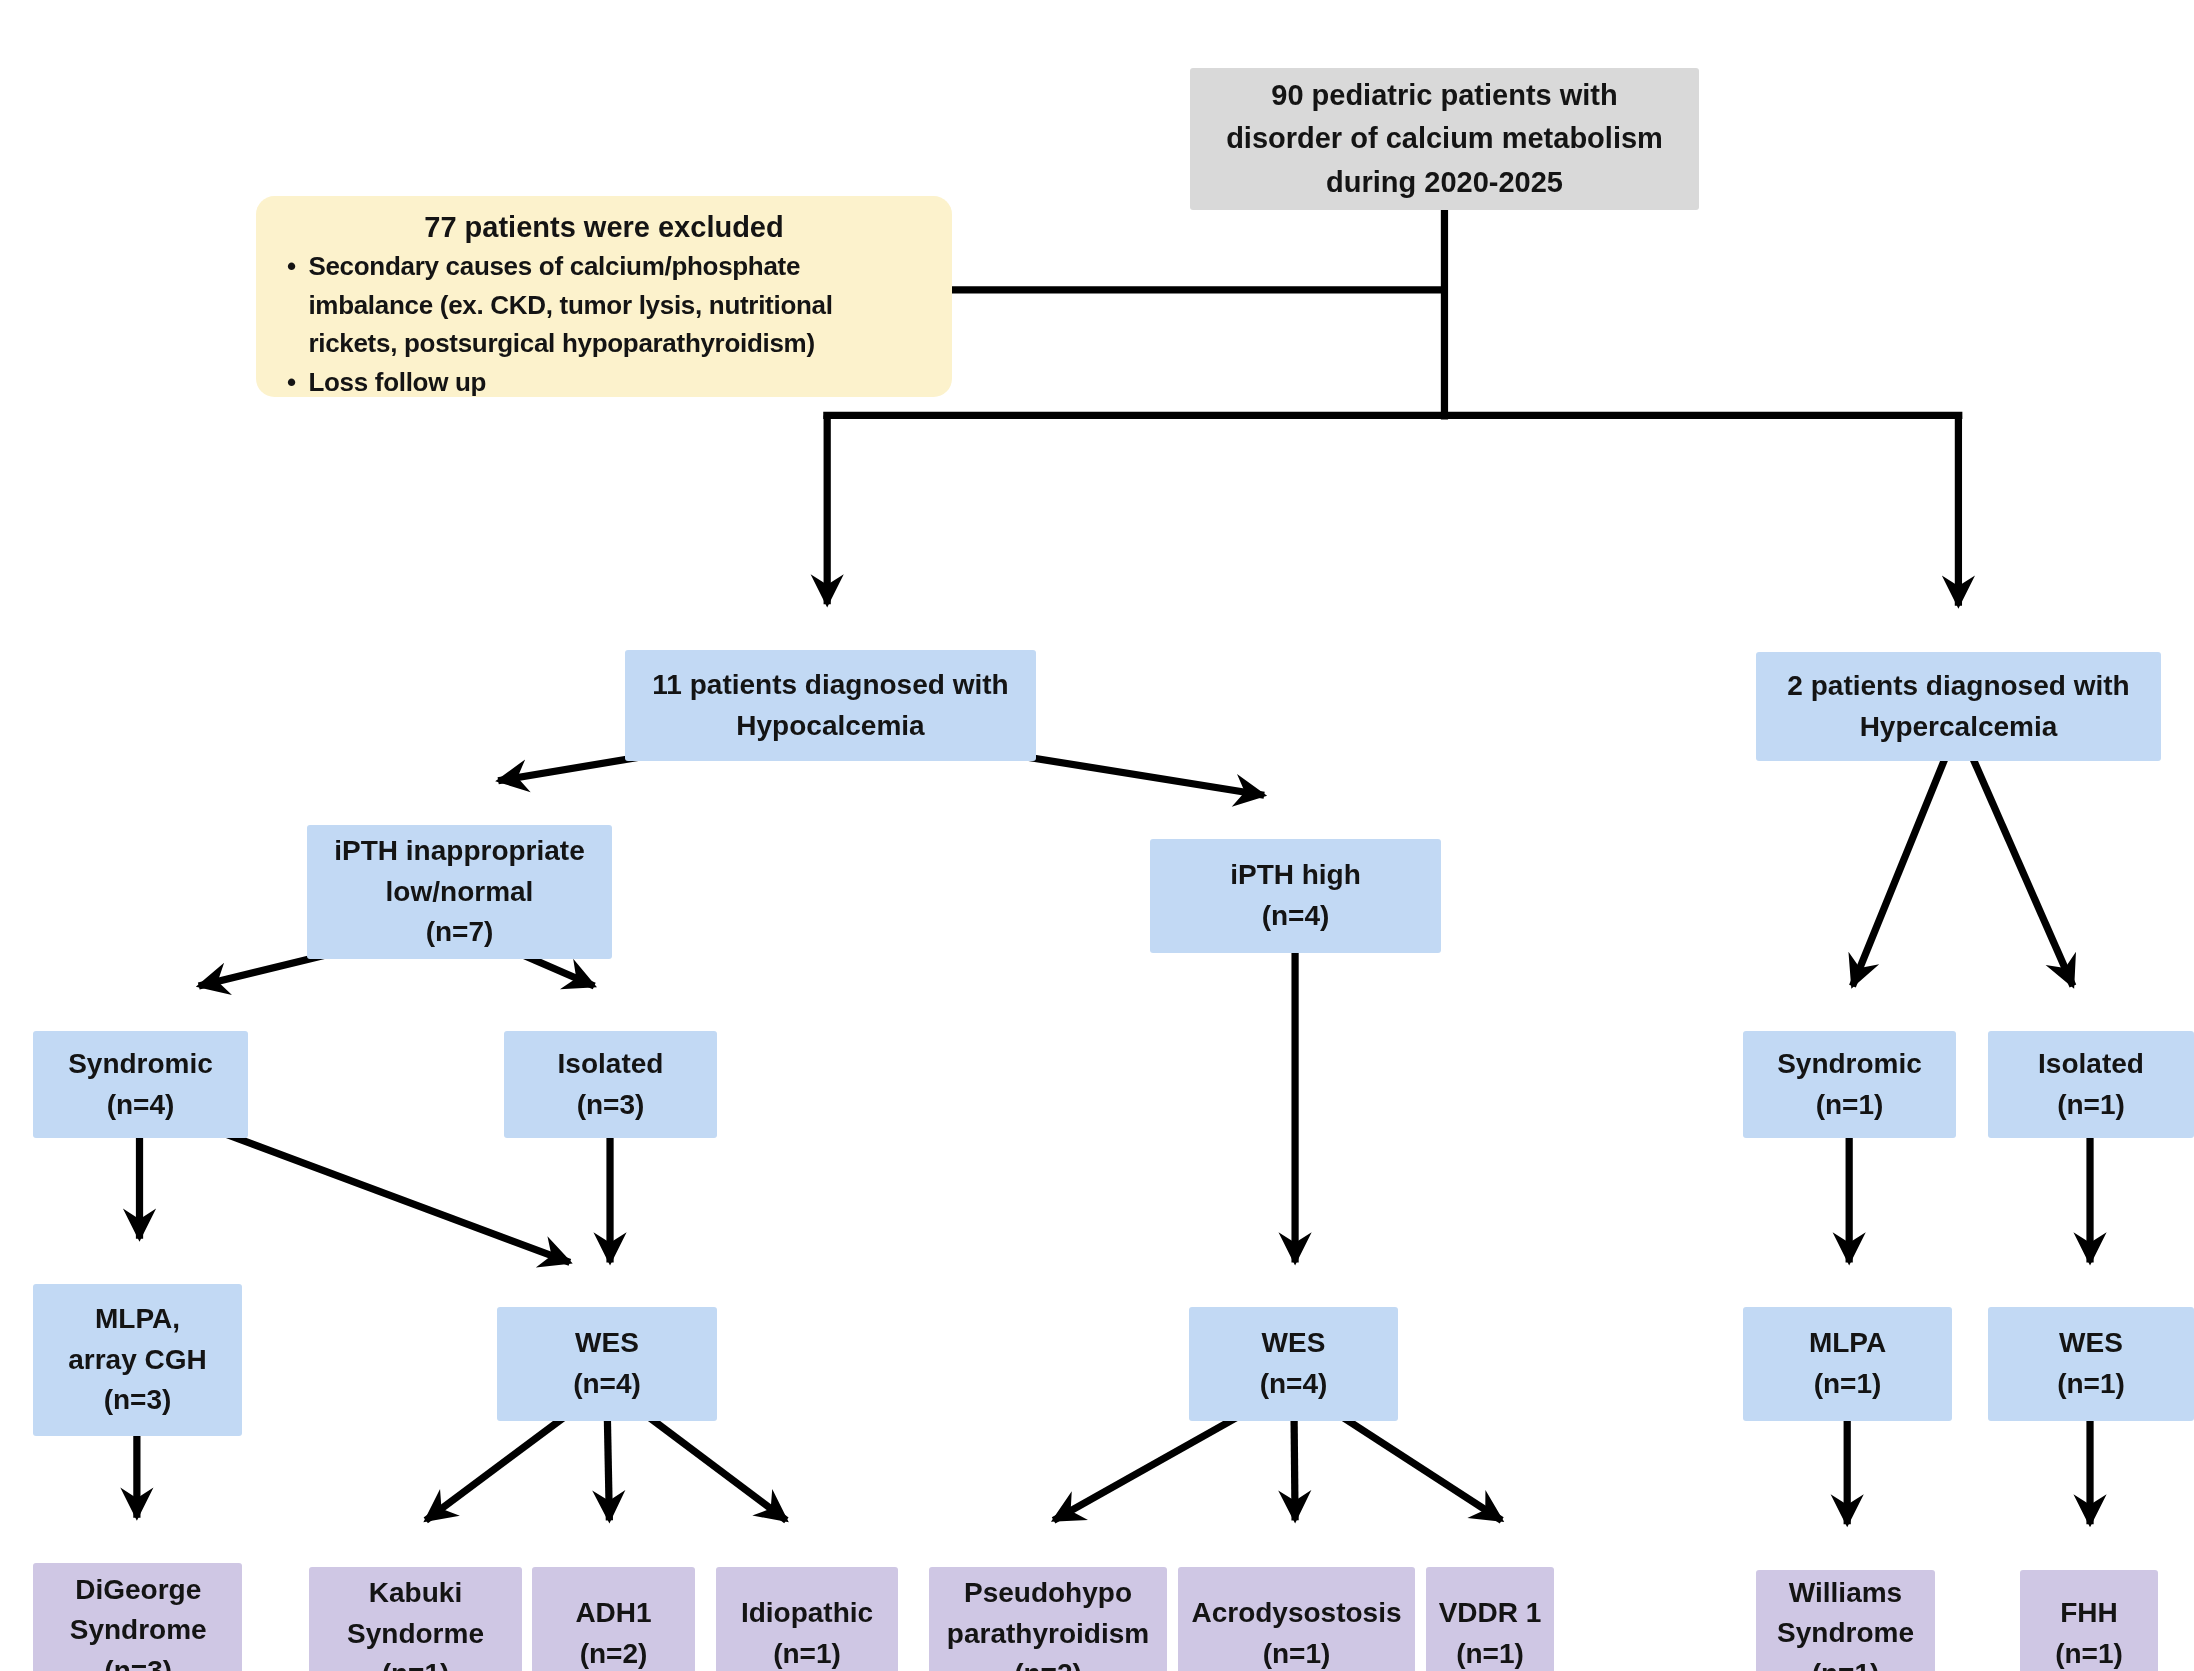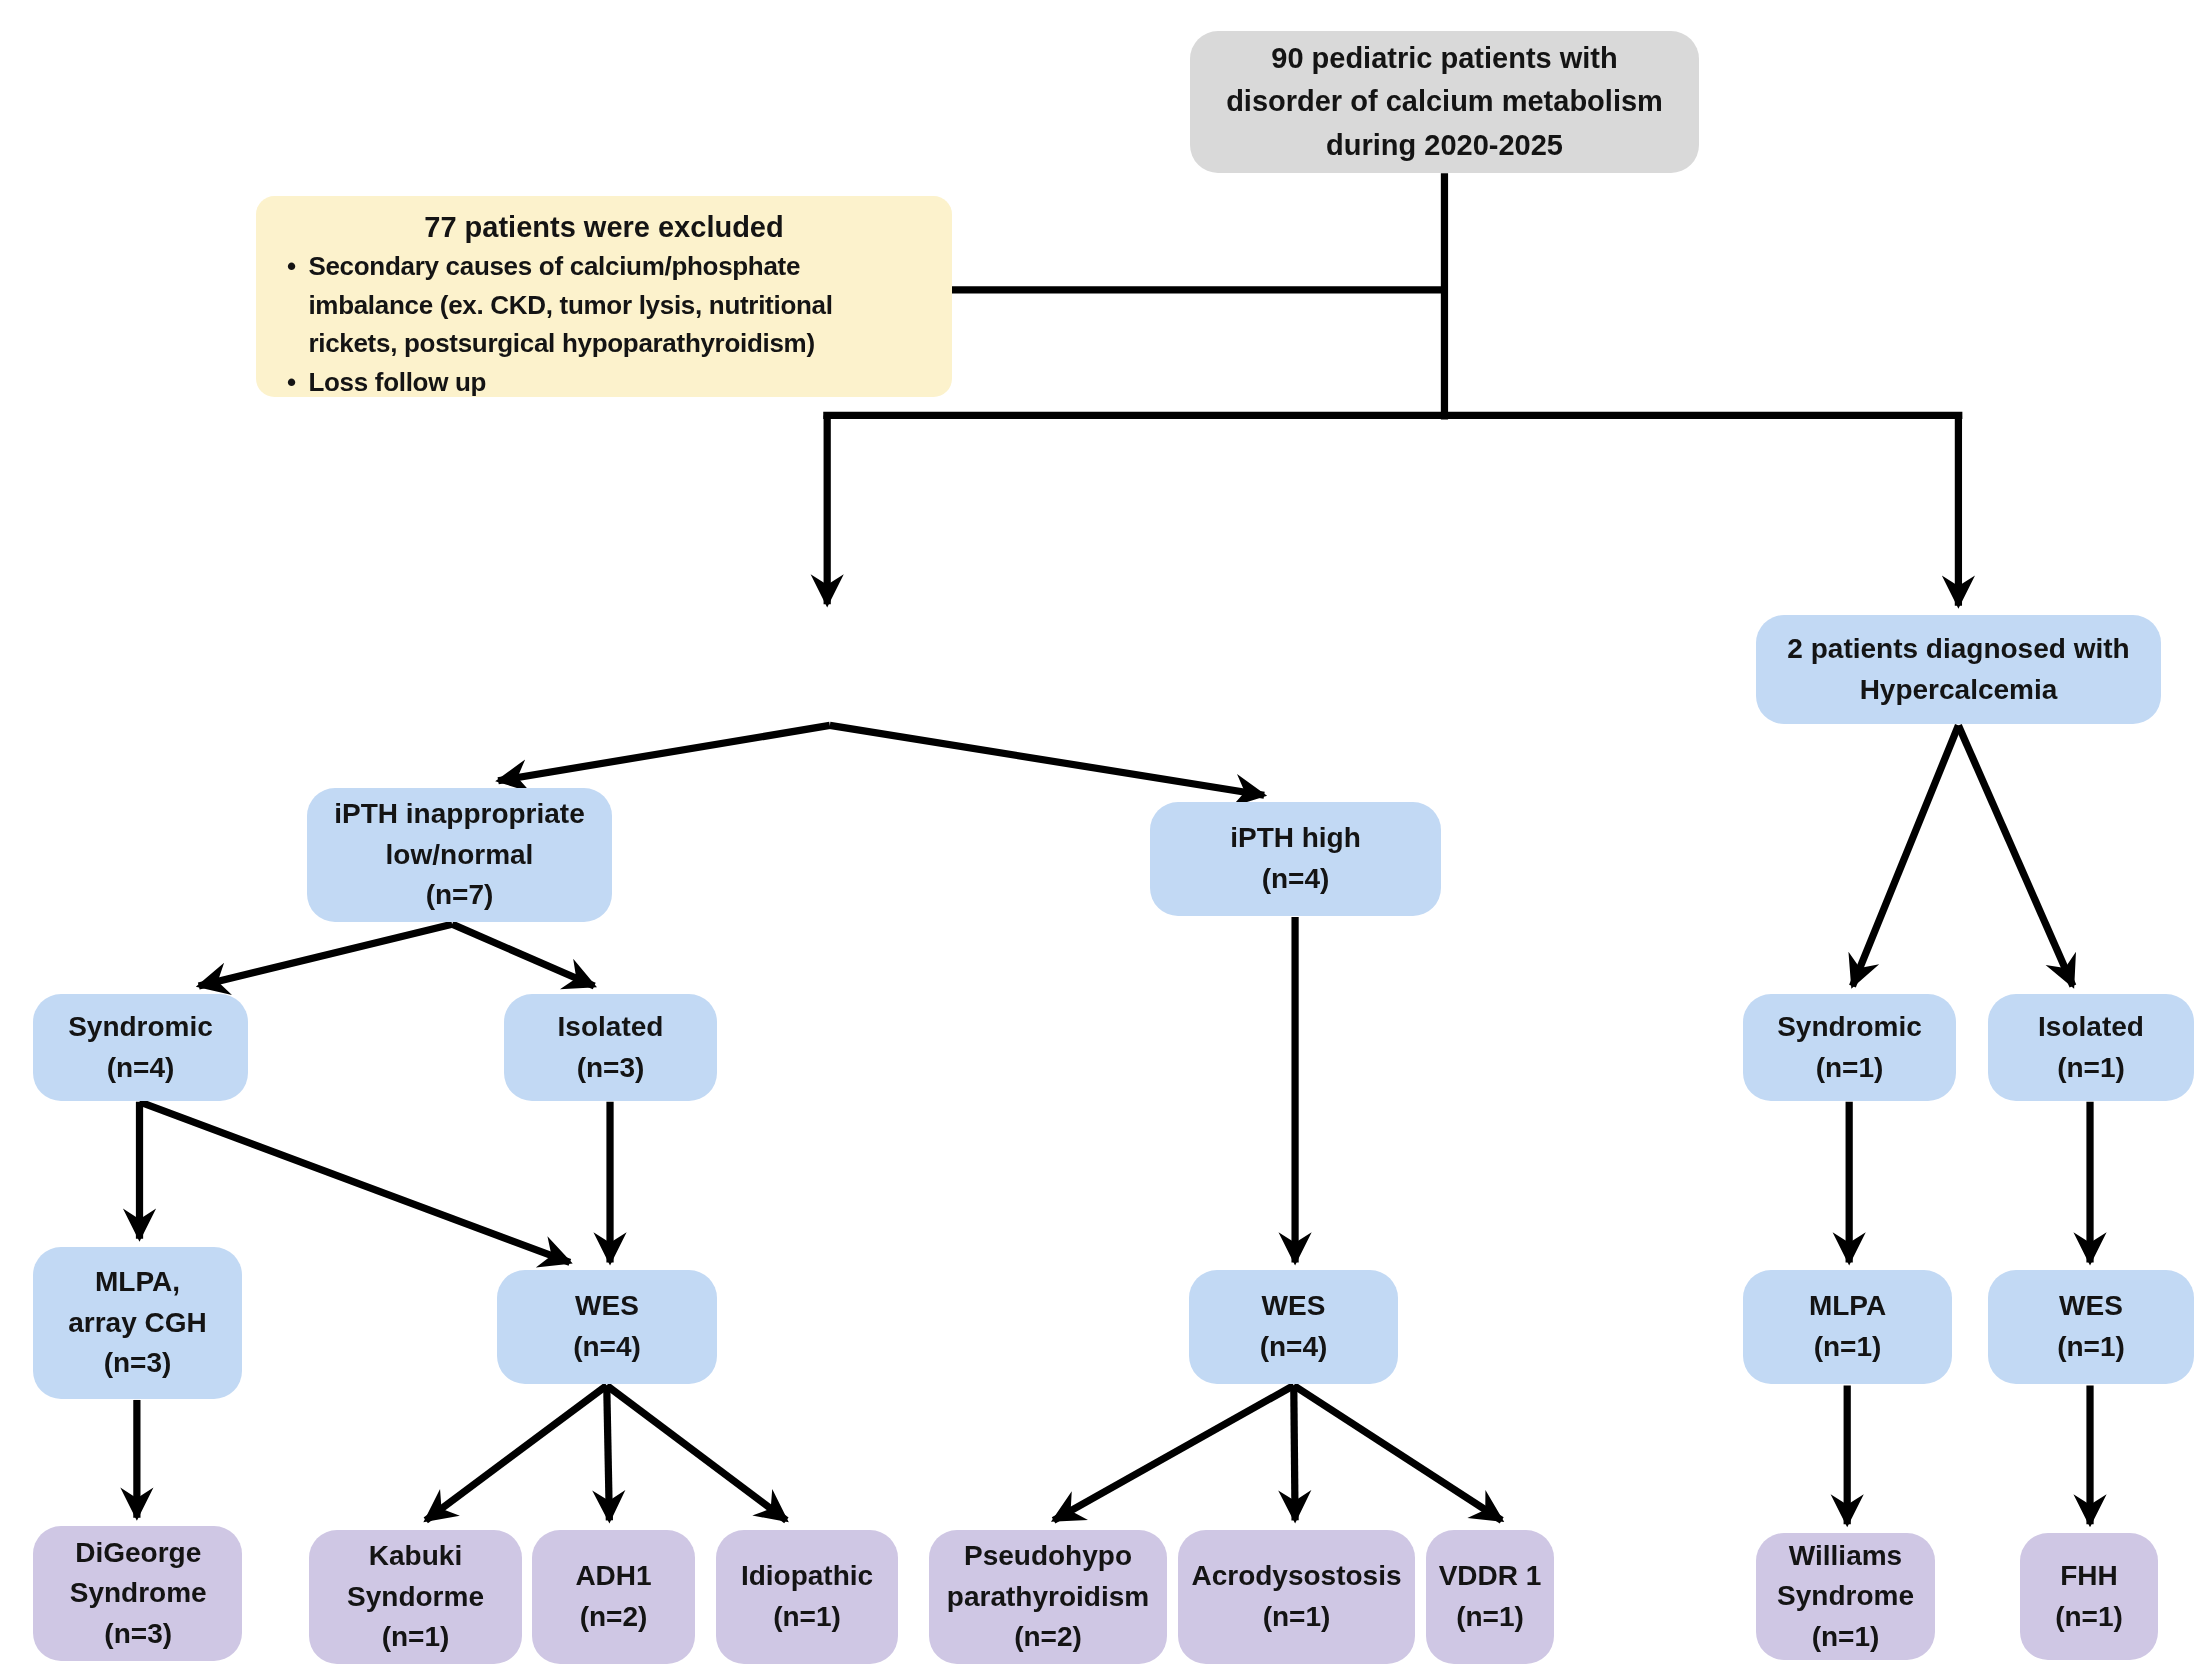"90 pediatric patients with" .node { border-radius: 28px -> 3px; margin-top: none -> 37px }
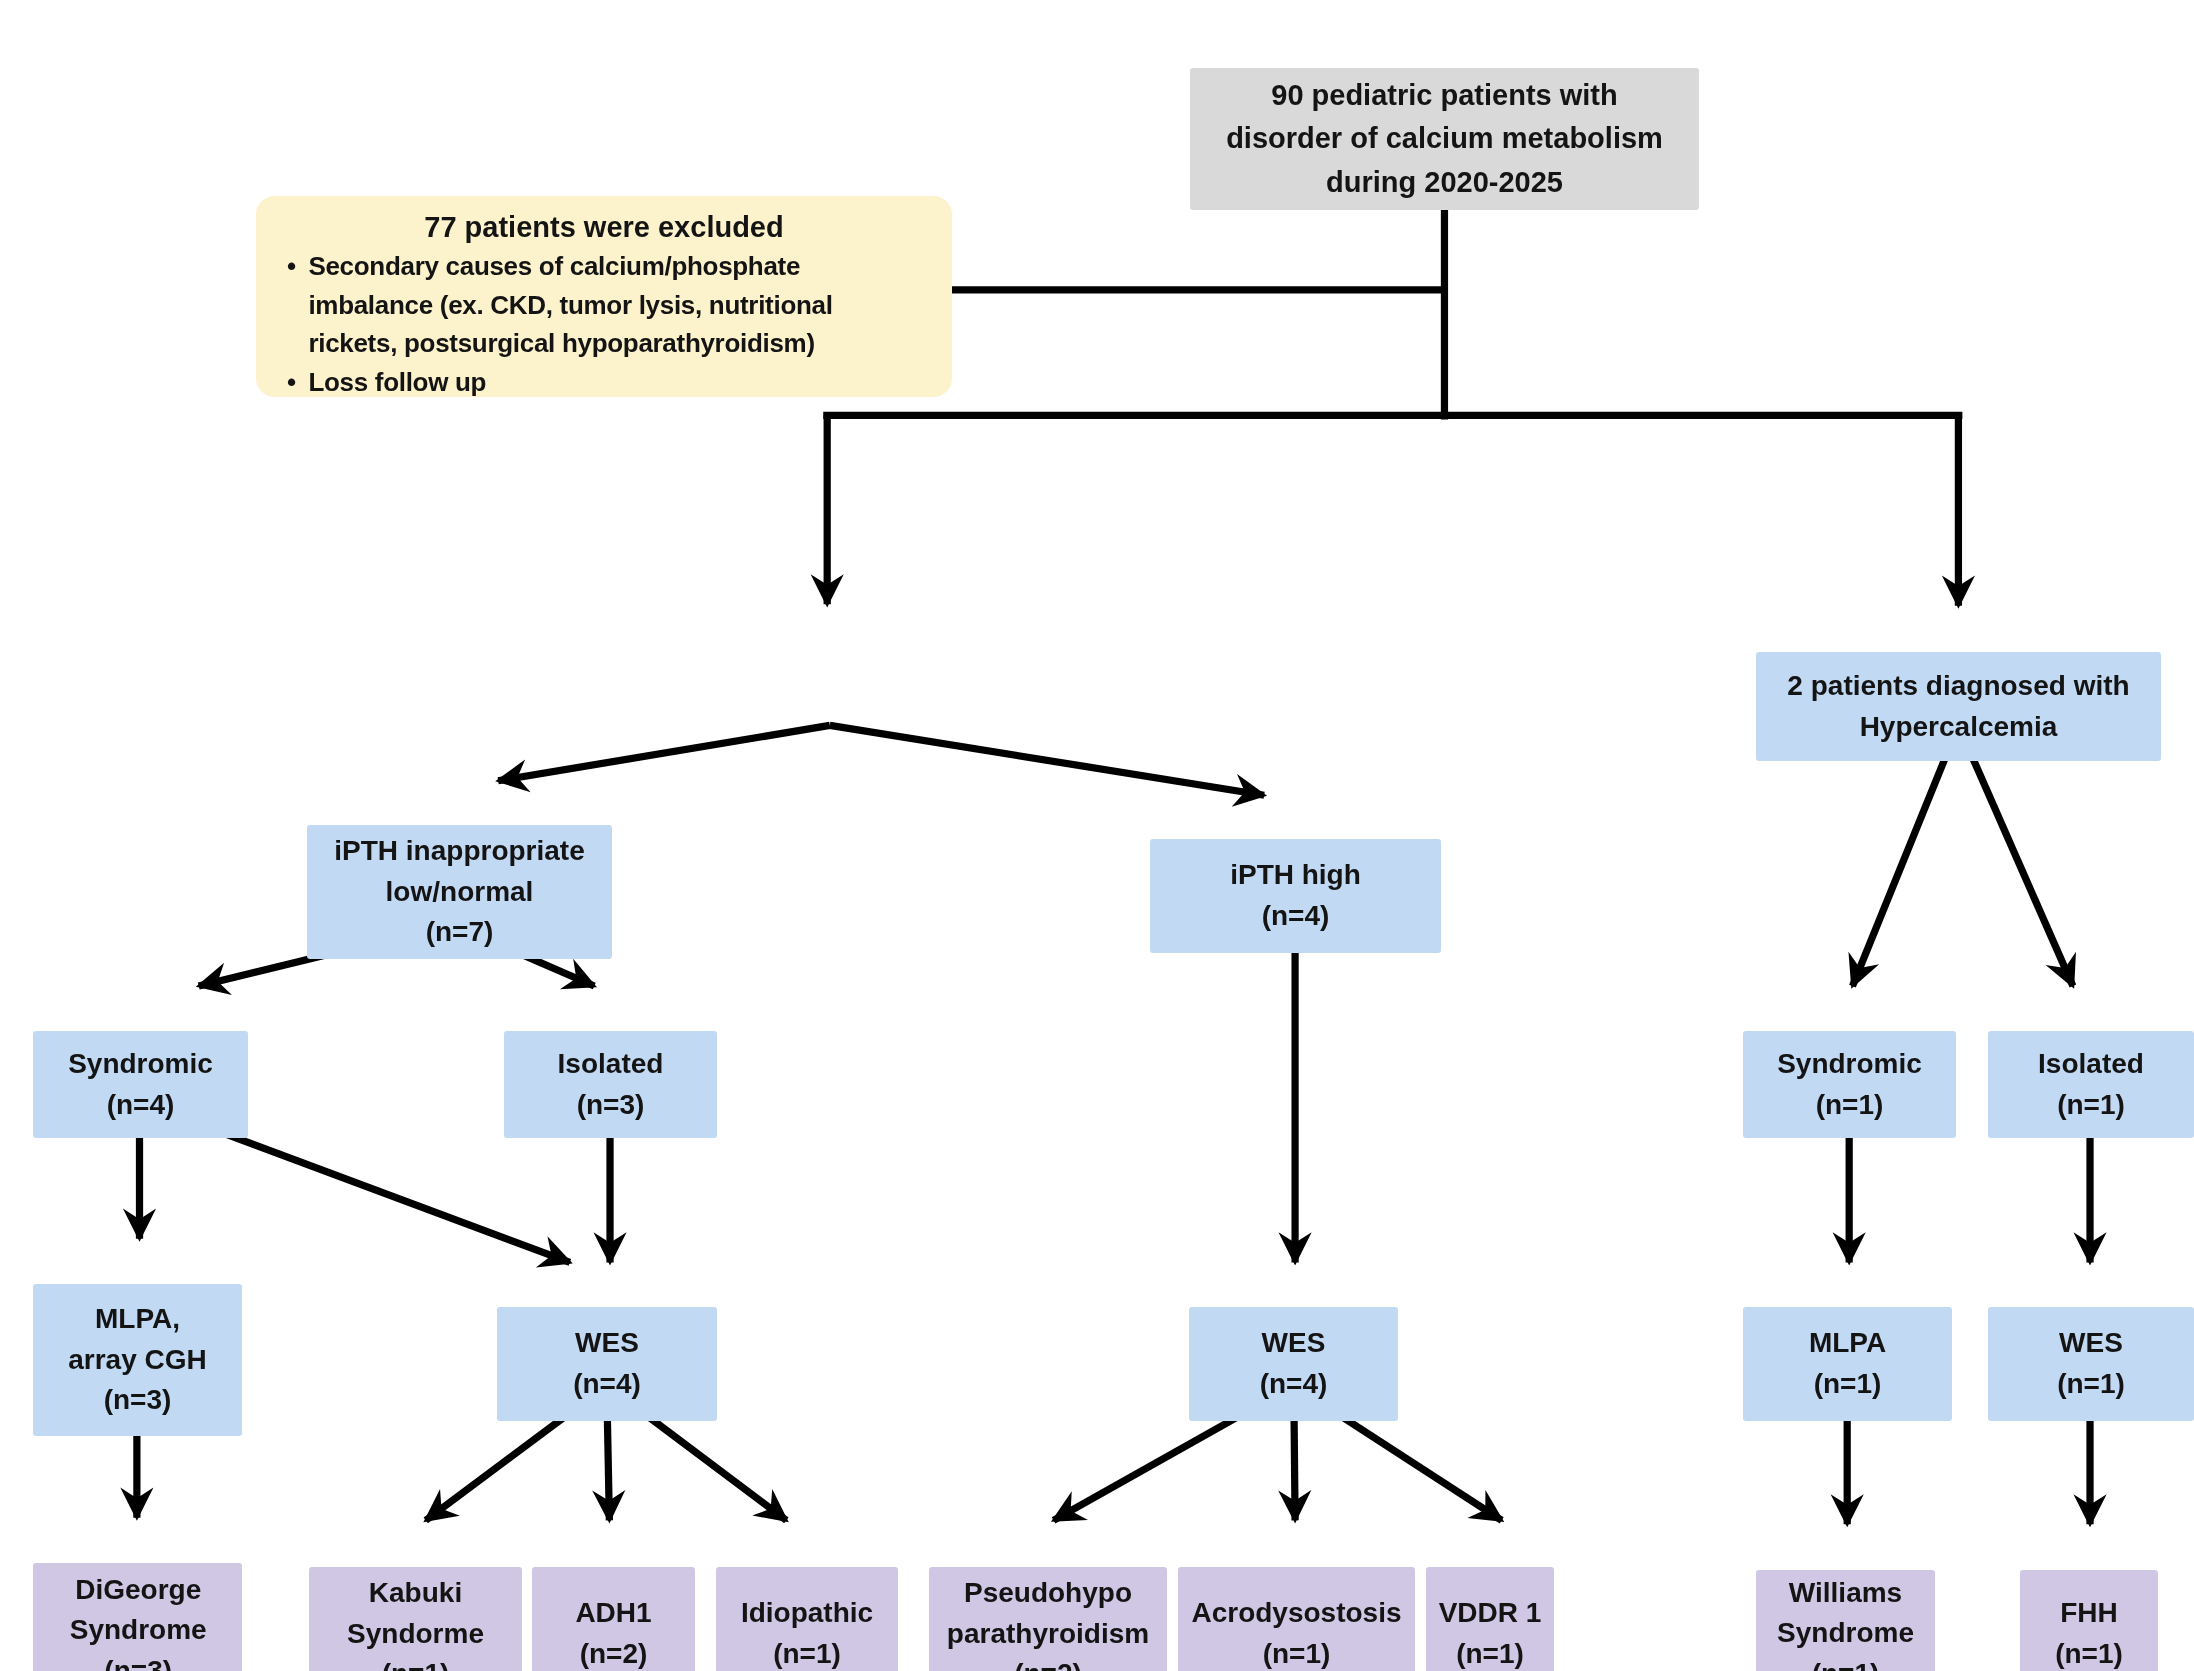"11 patients diagnosed with" div.node { html: none -> <div>11 patients diagnosed with Hypocalcemia</div> }
